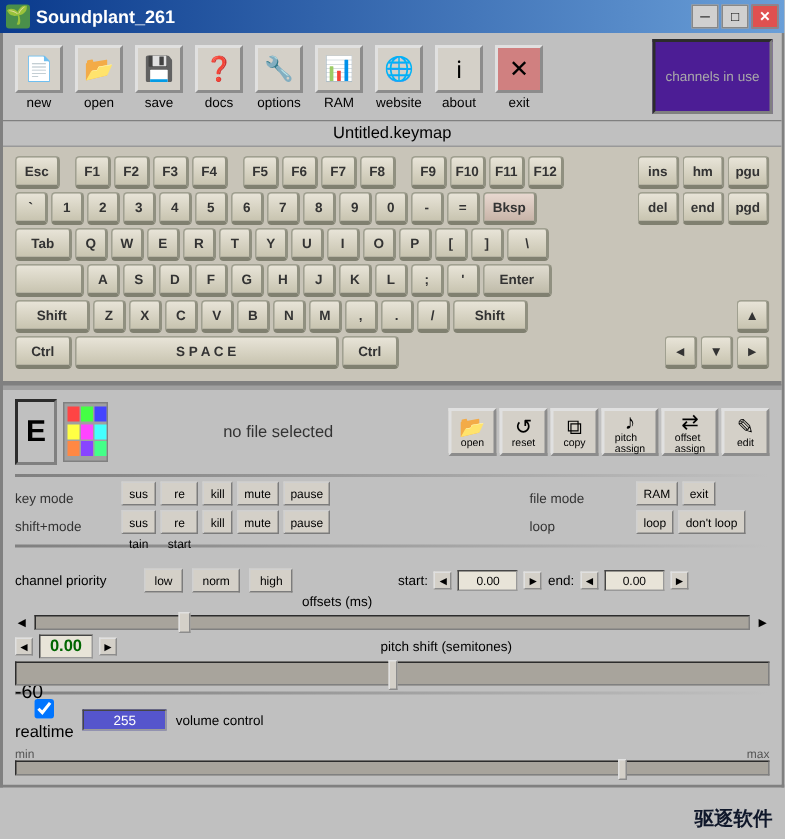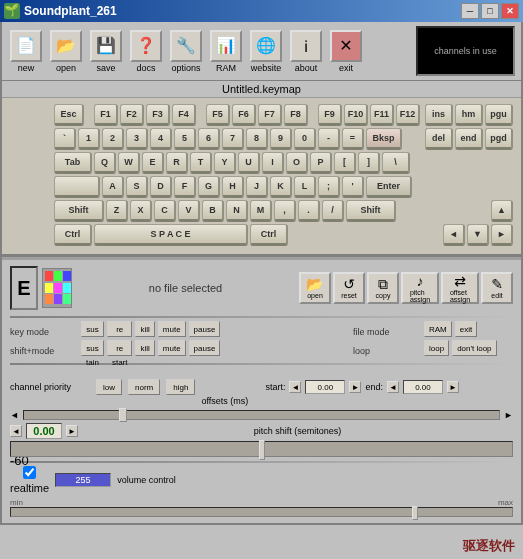"channels in use" .channels-display { background: #000000 -> #4c1d95; width: 99px -> 80px }
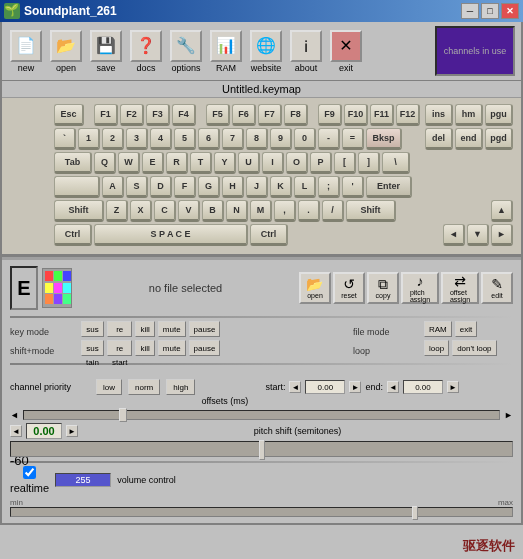"Esc" .key-row { margin-left: 44px -> none }
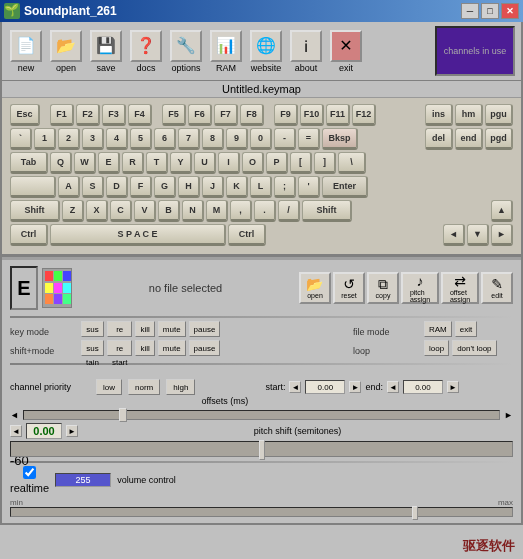"驱逐软件" div.watermark { color: #7f1d1d -> #0f172a }
